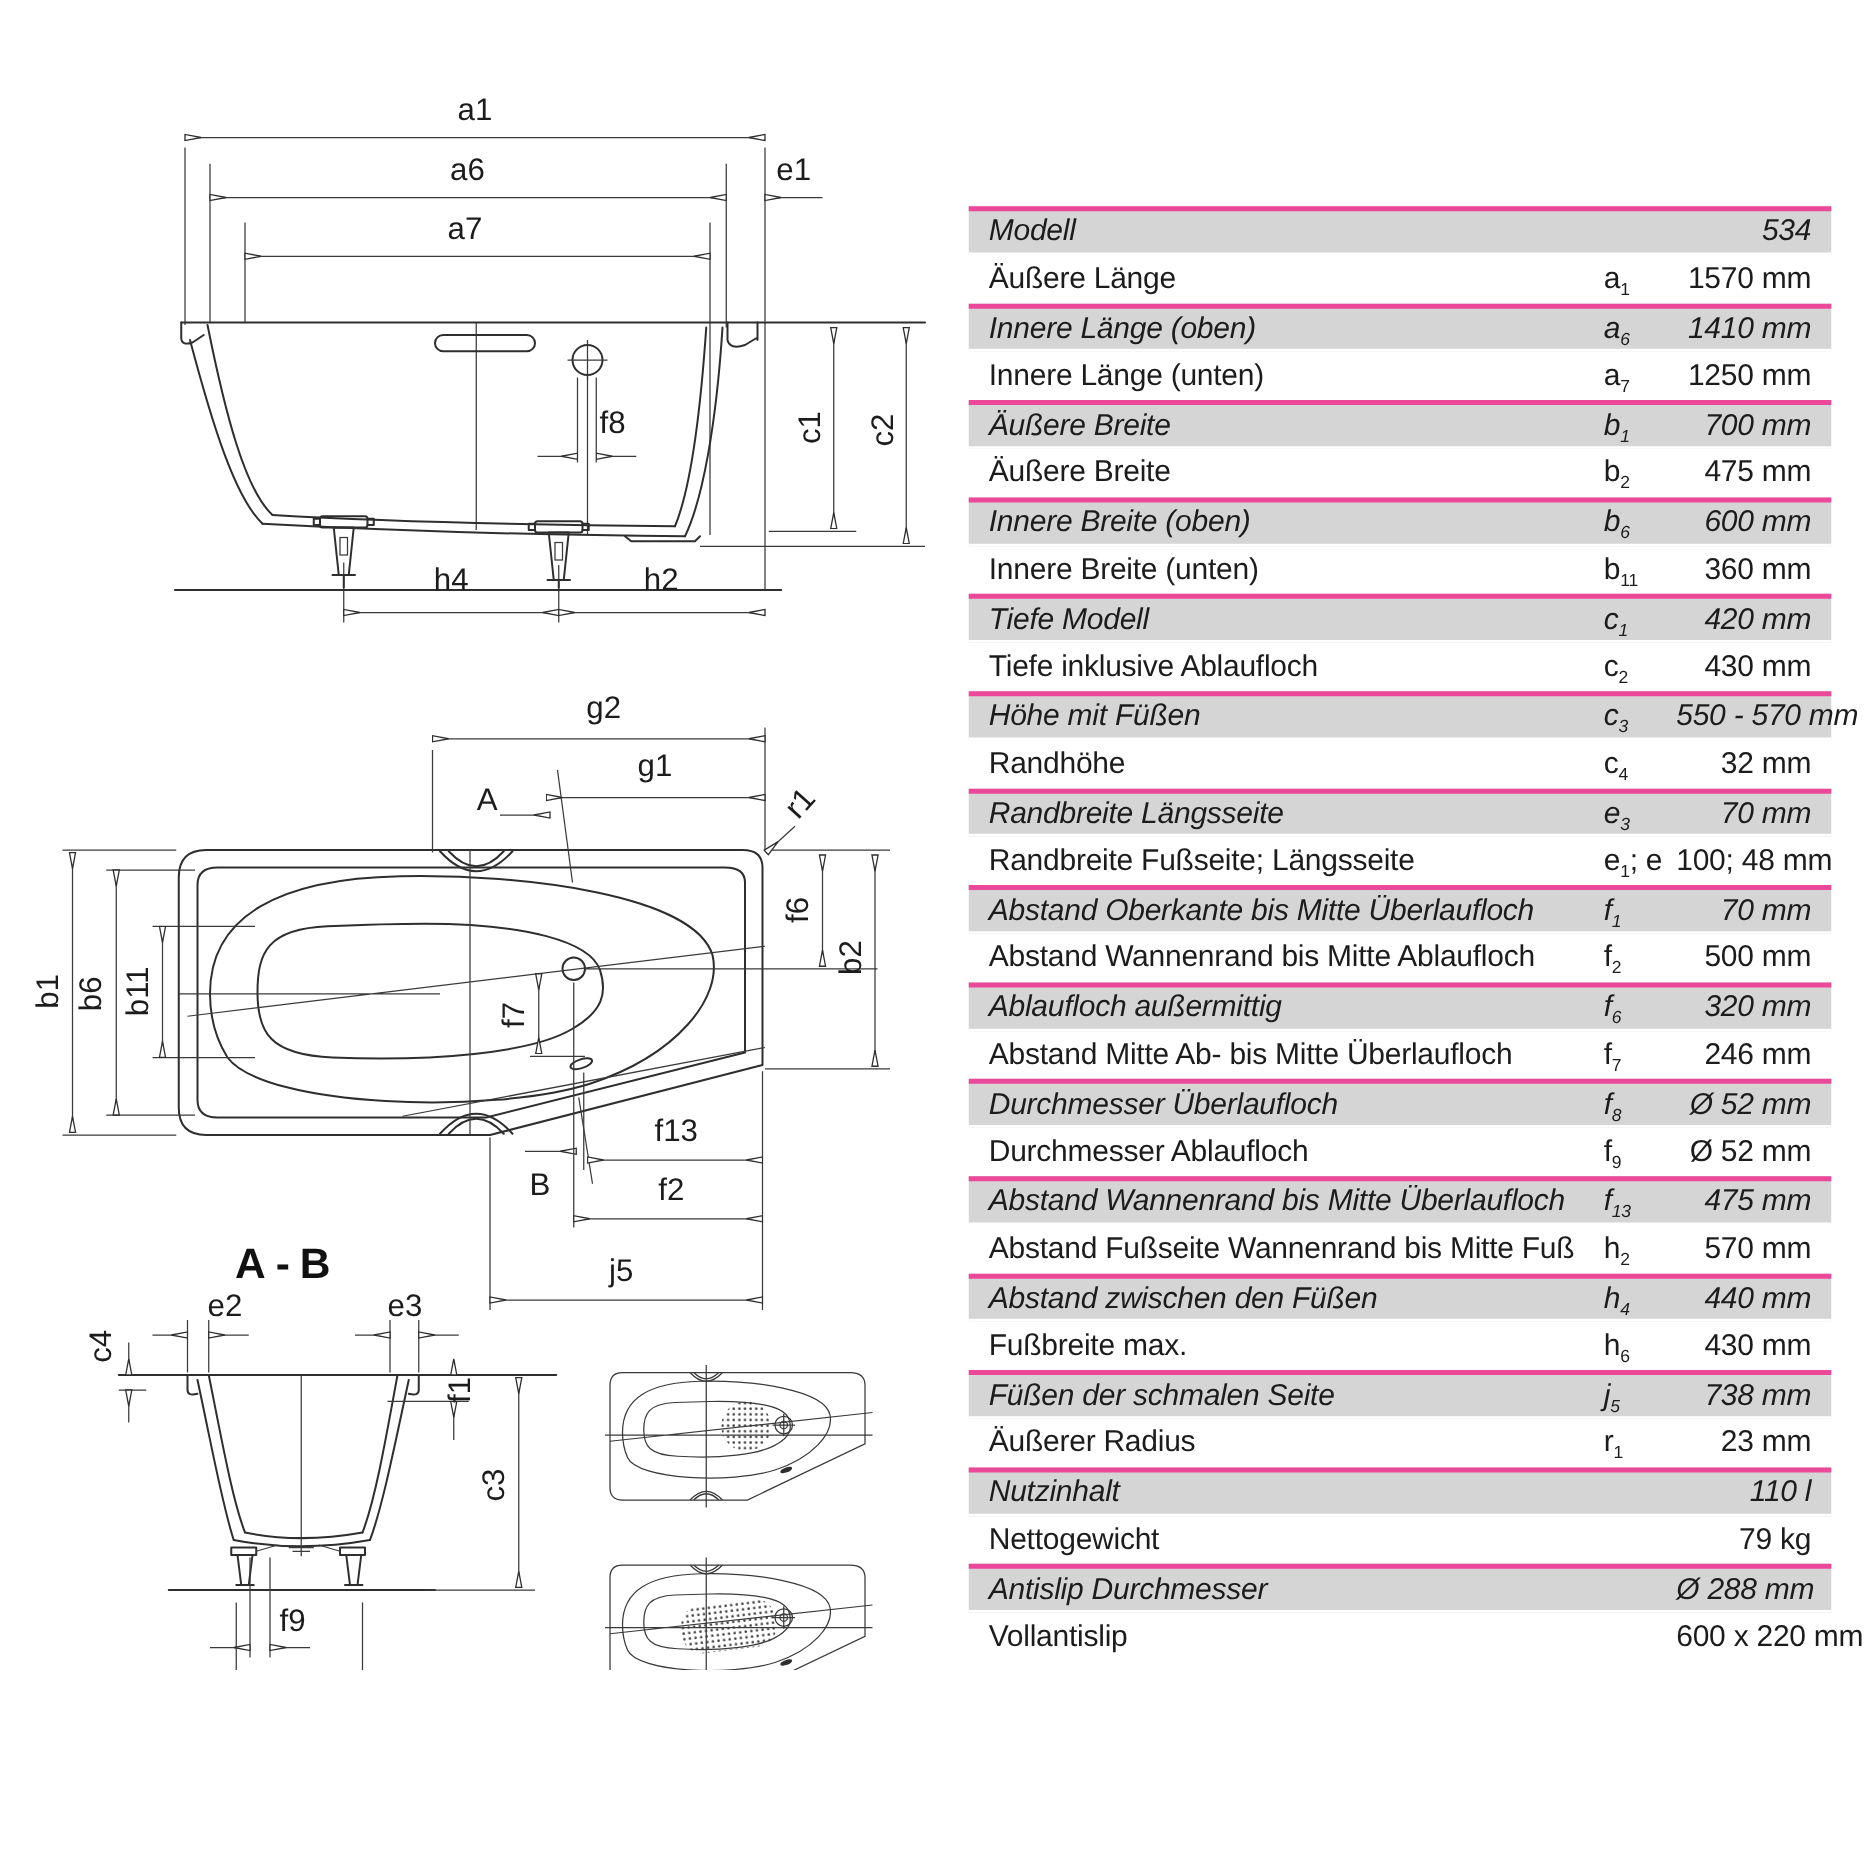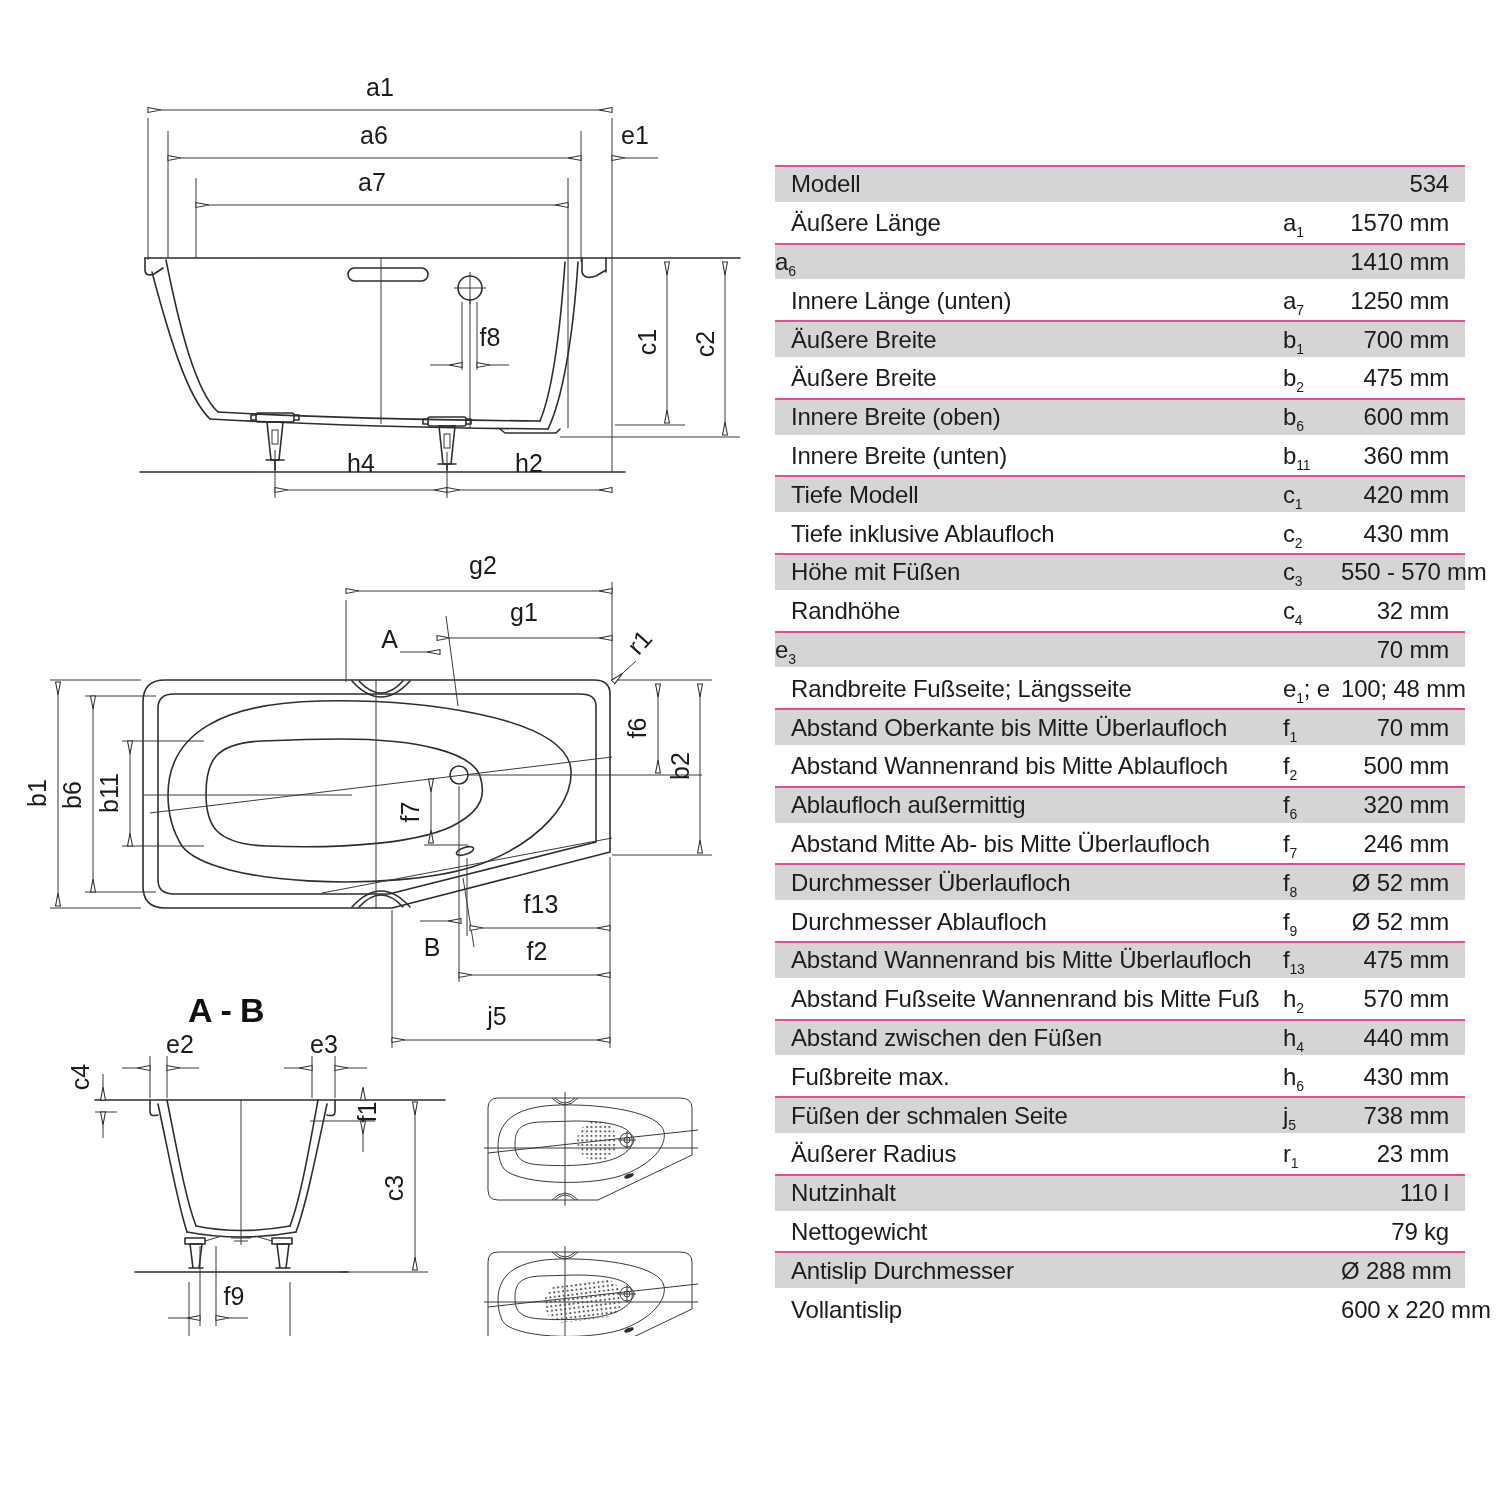"Modell" .trow.shade { border-top: 2px solid #ec4899 -> 4px solid #ec4899; font-style: none -> italic }
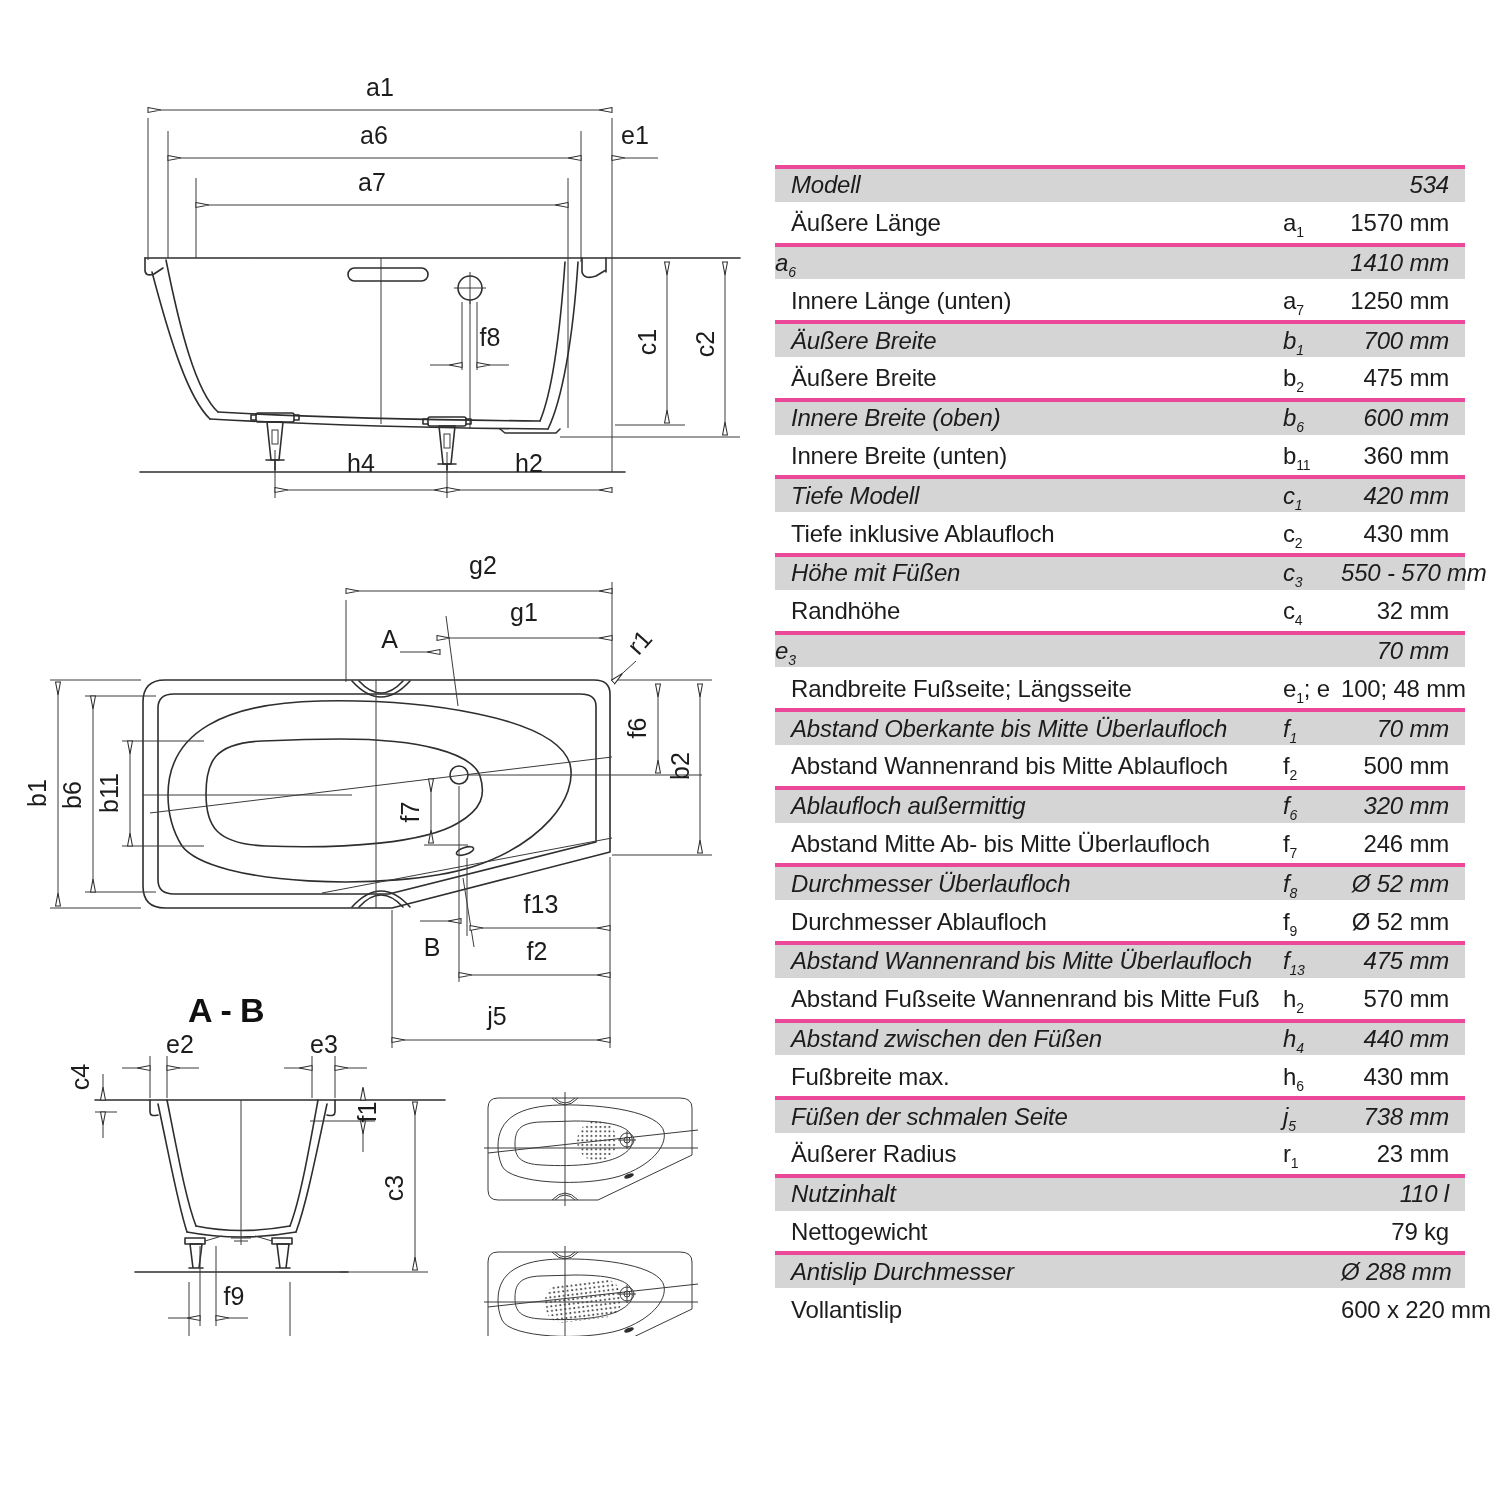"Innere Länge (oben)" span.lbl { html: none -> <span>Innere Länge (oben)</span> }
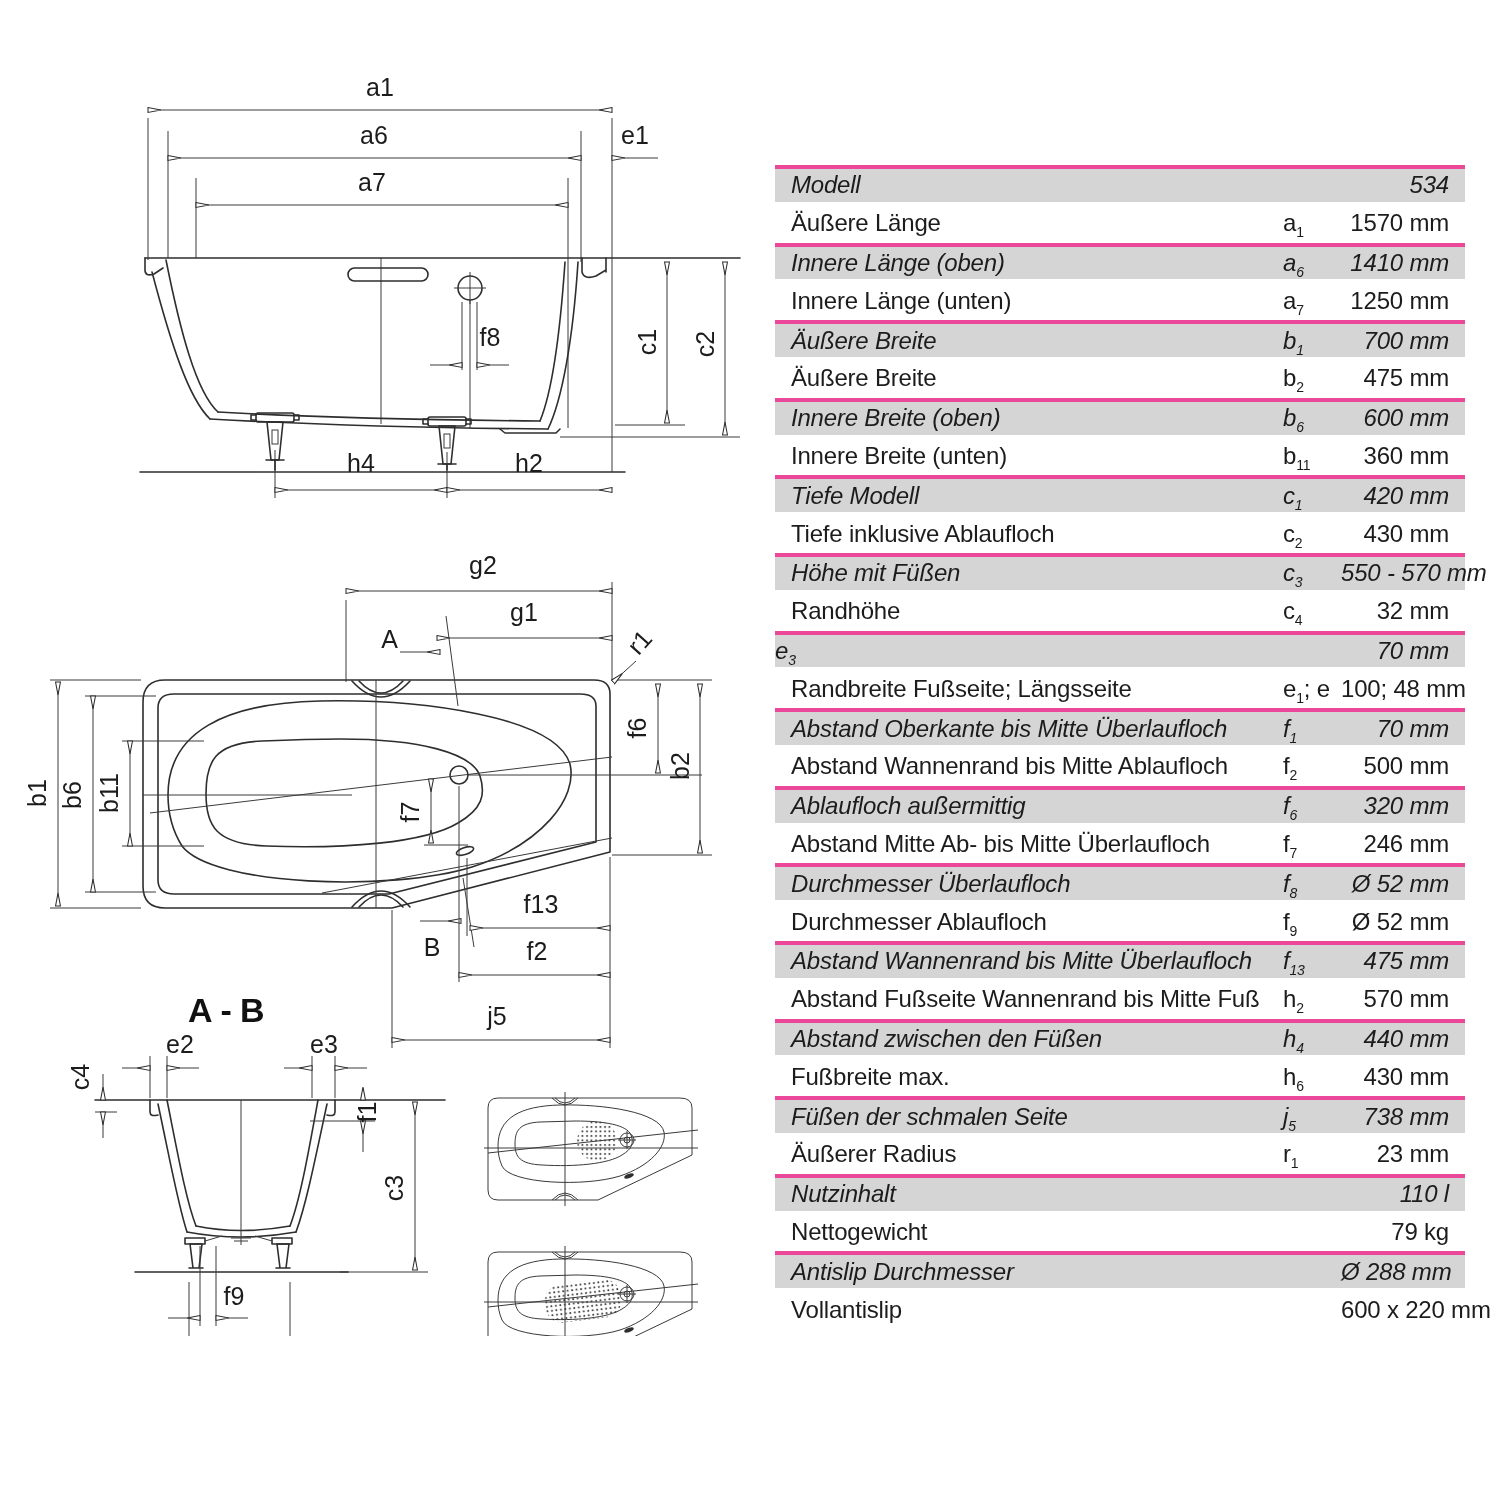"Randbreite Längsseite" span.lbl { html: none -> <span>Randbreite Längsseite</span> }
